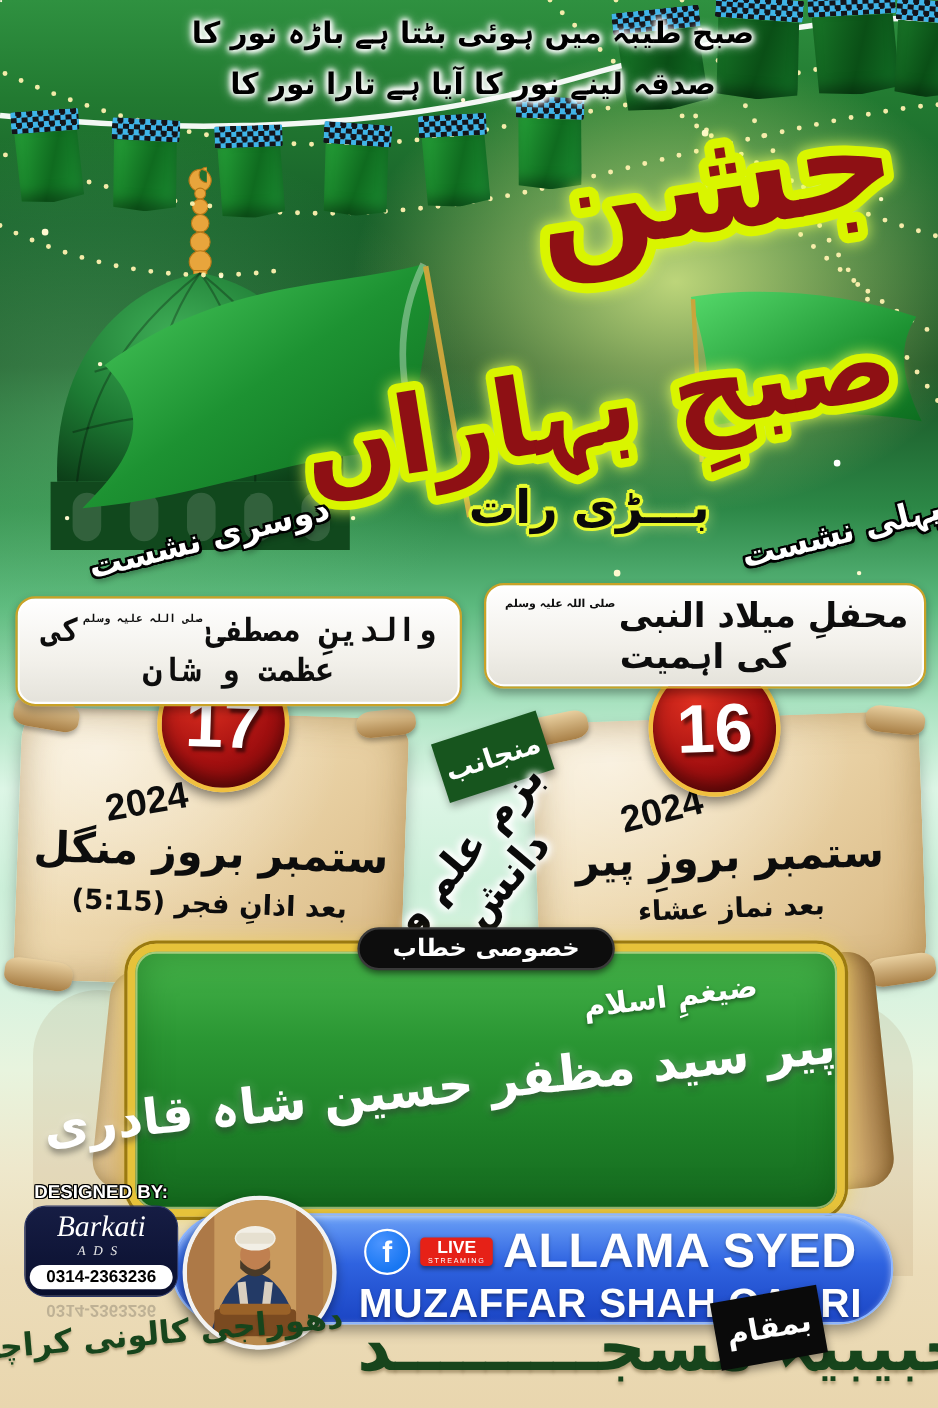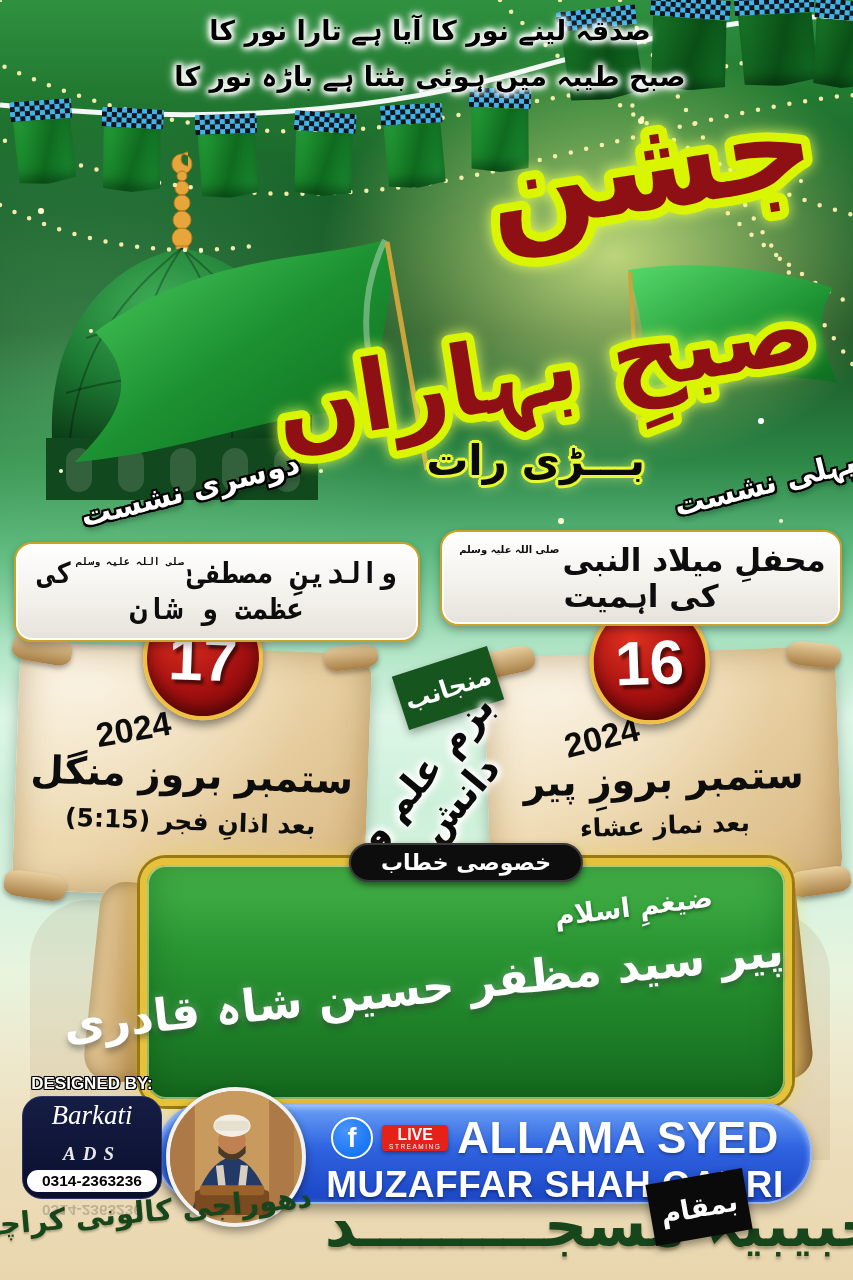"صدقہ لینے نور کا آیا" div { order: before "صبح طیبہ میں ہوئی بٹتا" -> after "صبح طیبہ میں ہوئی بٹتا" }
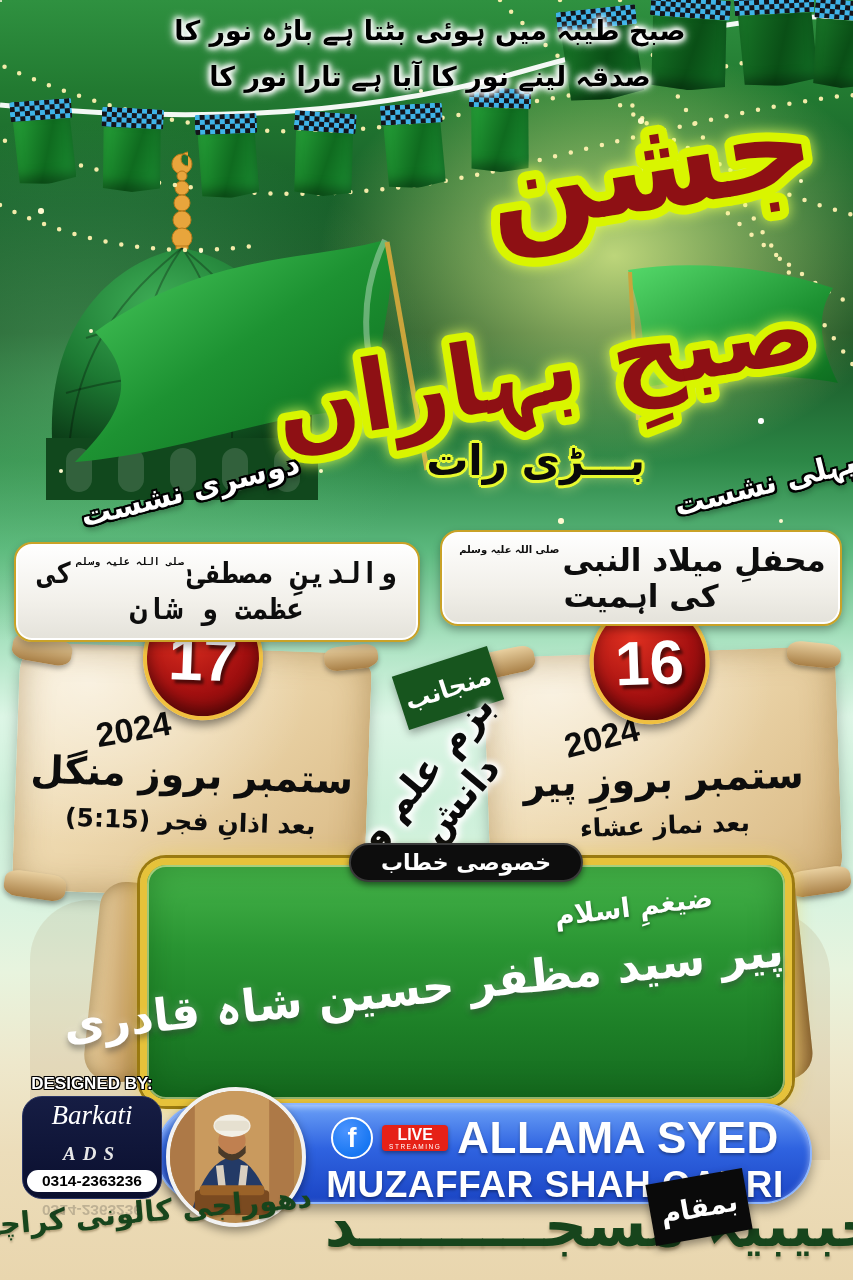"خصوصی خطاب" .banner { left: 140px -> 116px }
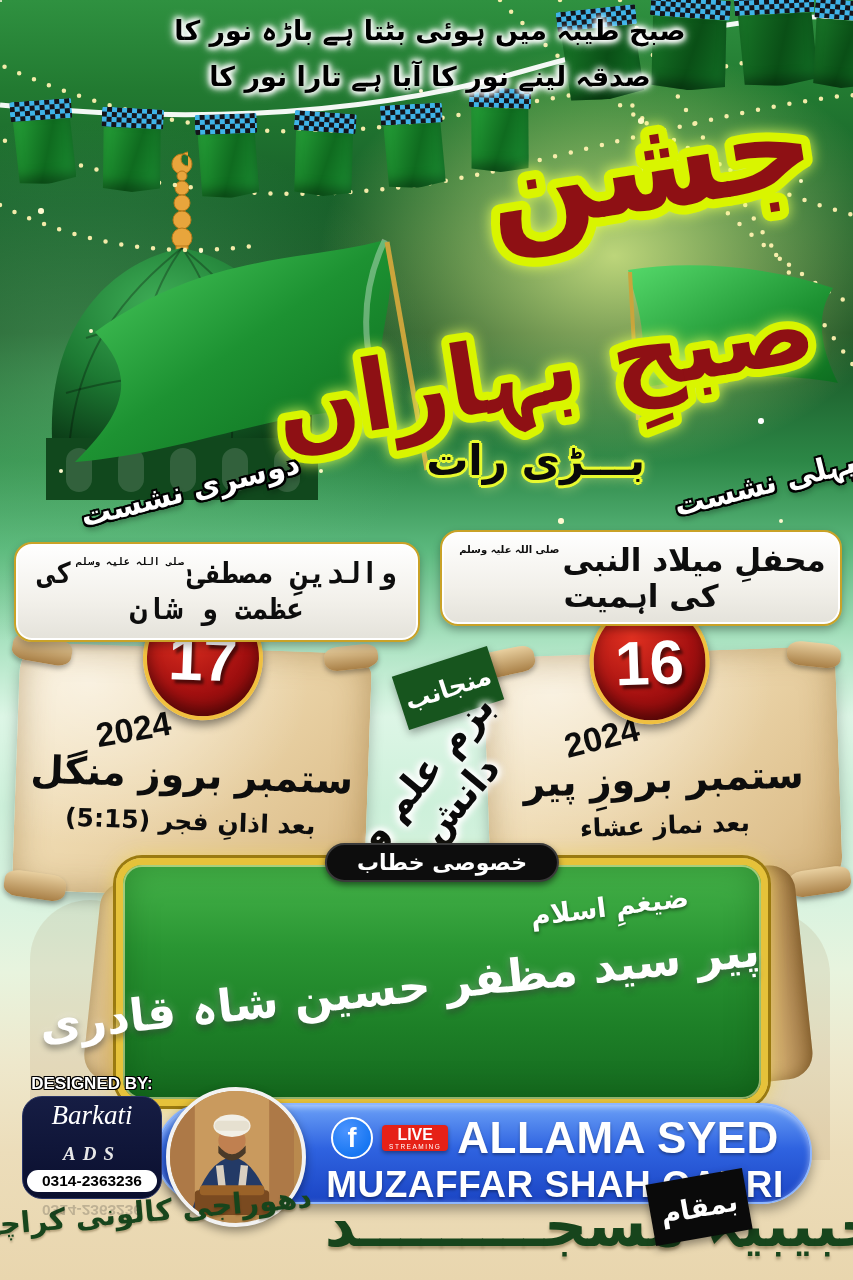"ADS" .designer-sub { font-size: 19px -> 12px; font-weight: bold -> none; margin-top: 14px -> 1px }
